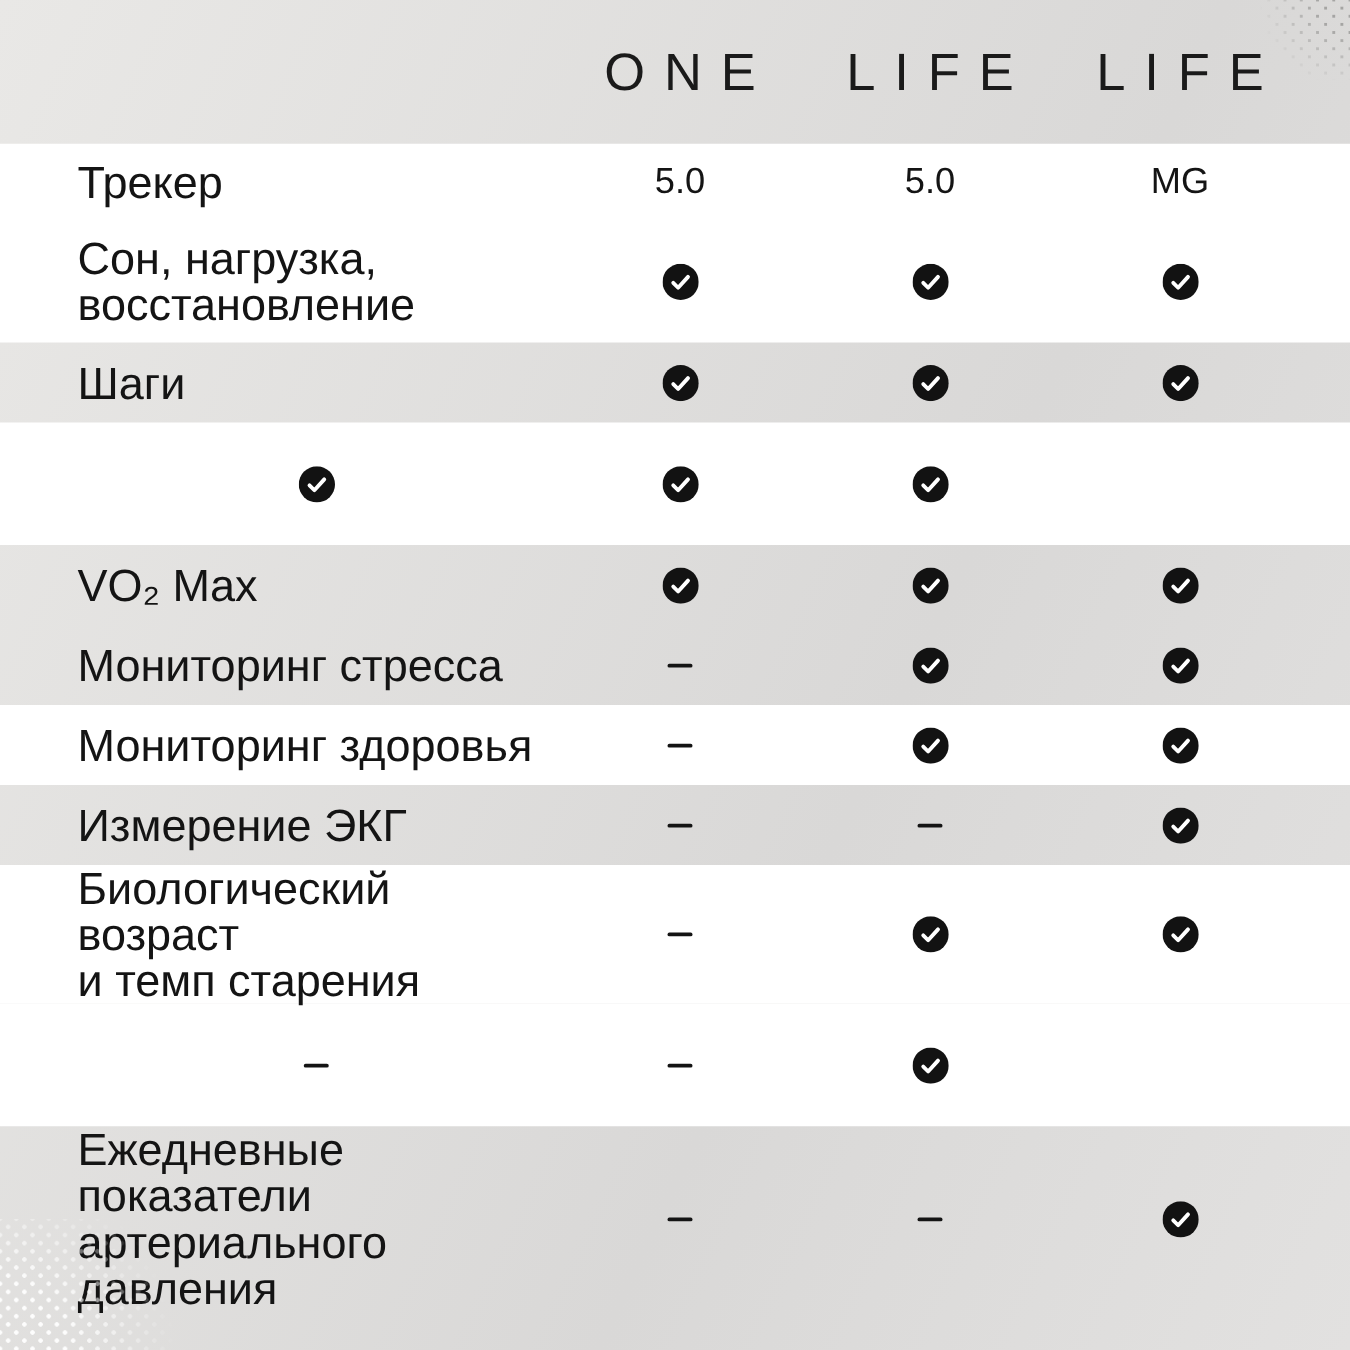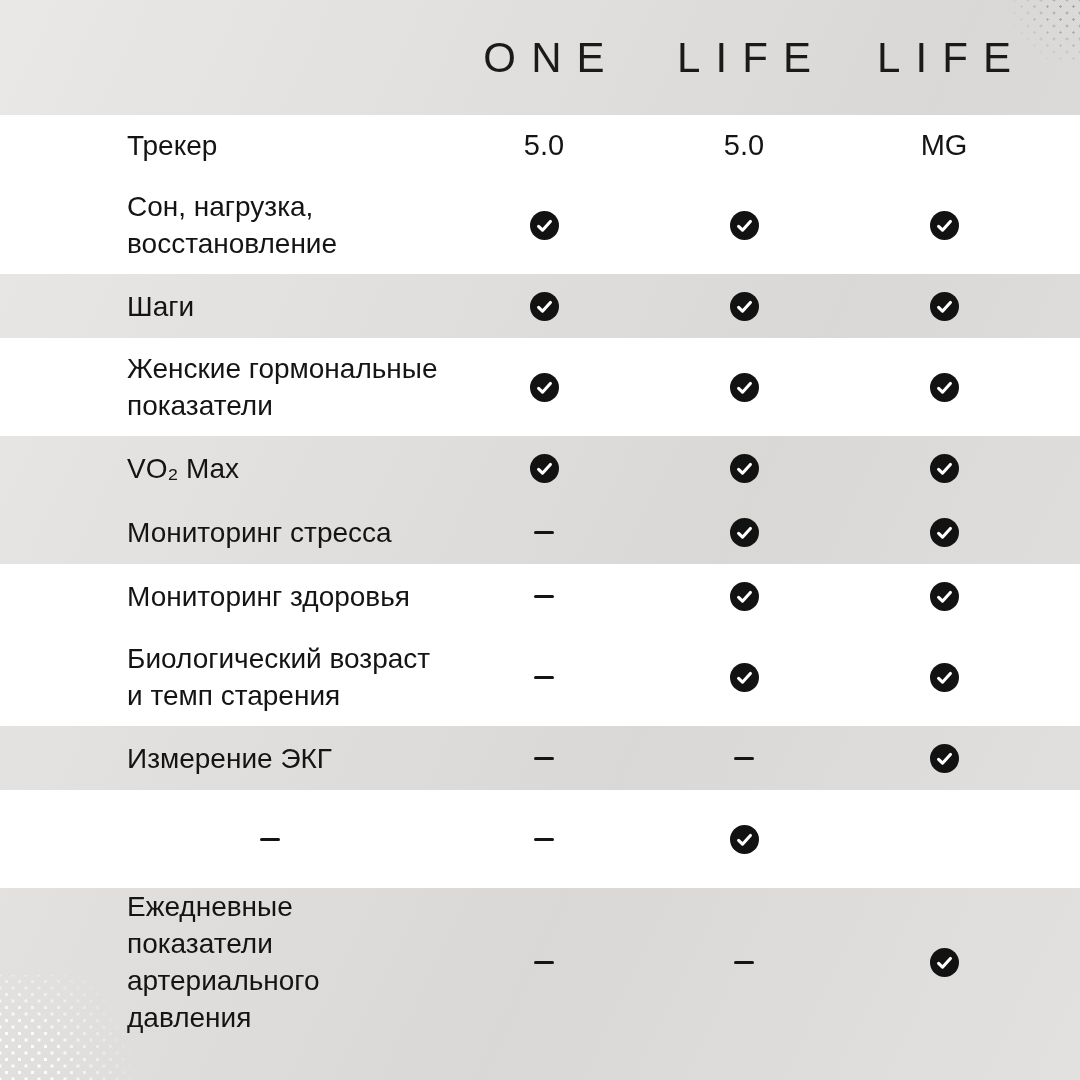"ONE" .grid4 { padding: 0 36px 0 96px -> 0 36px 0 62px }
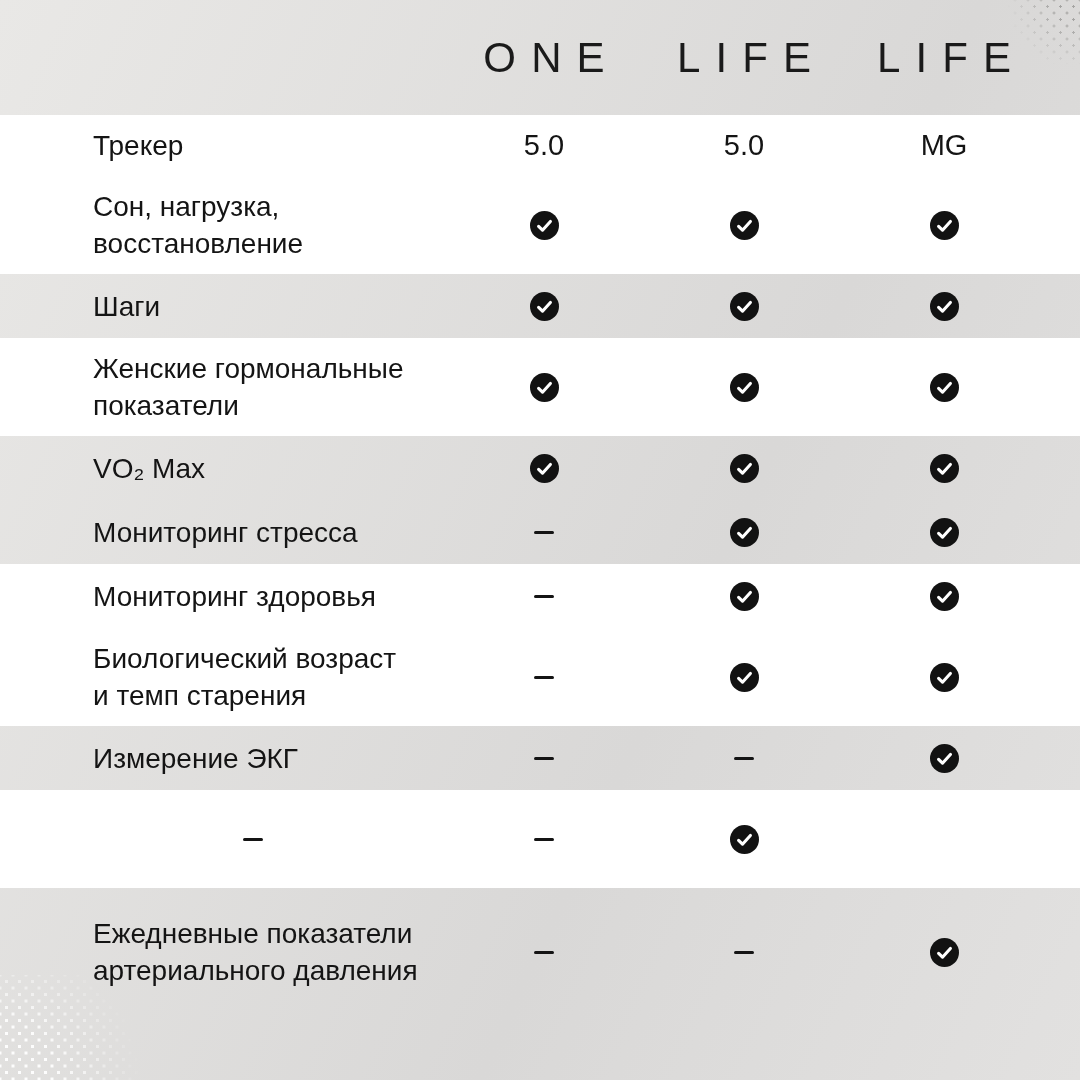"Трекер" .label { font-size: 28px -> 36px; margin-left: 31px -> none }
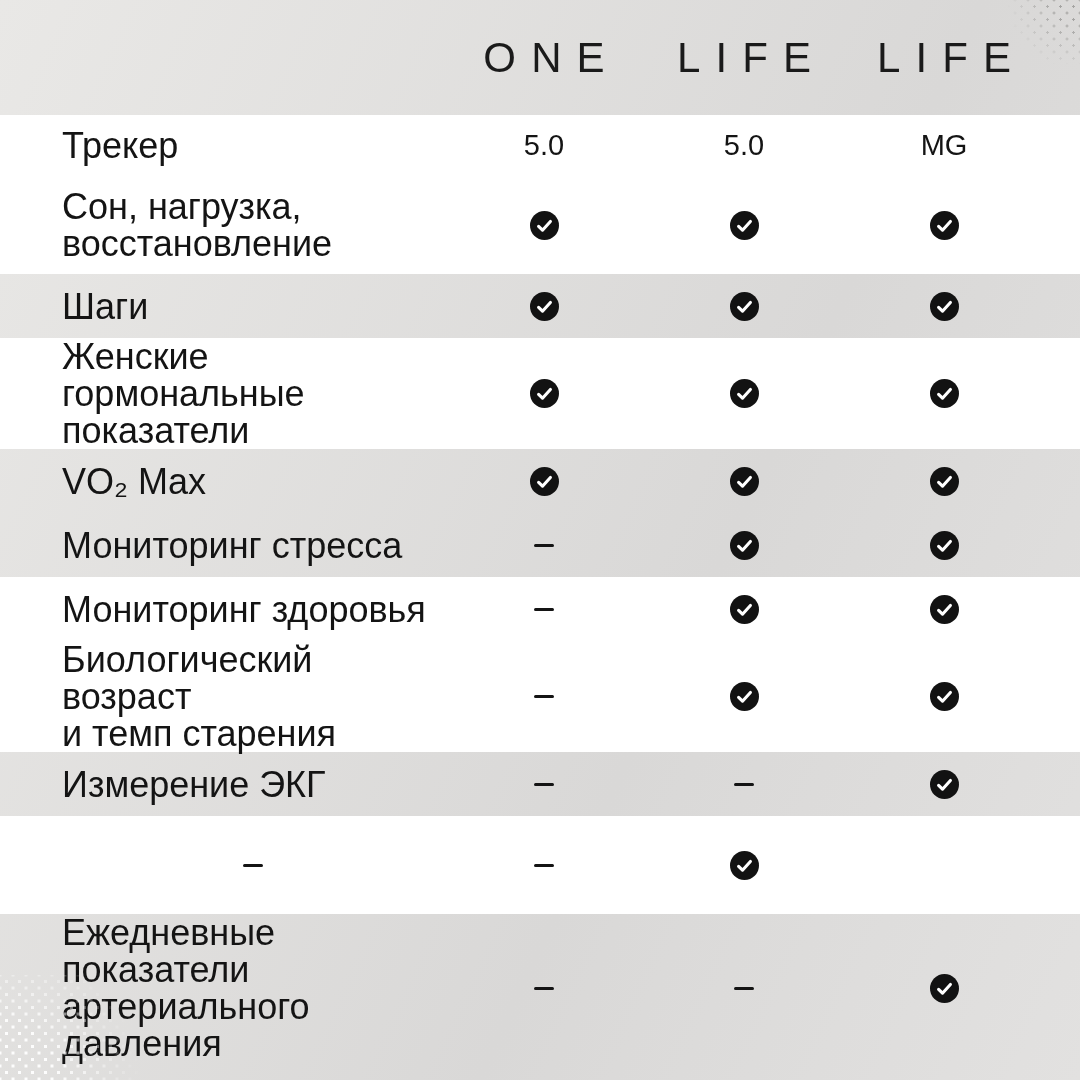"Женские гормональные" div.label { html: <div>Женские гормональные показатели</div> -> none }
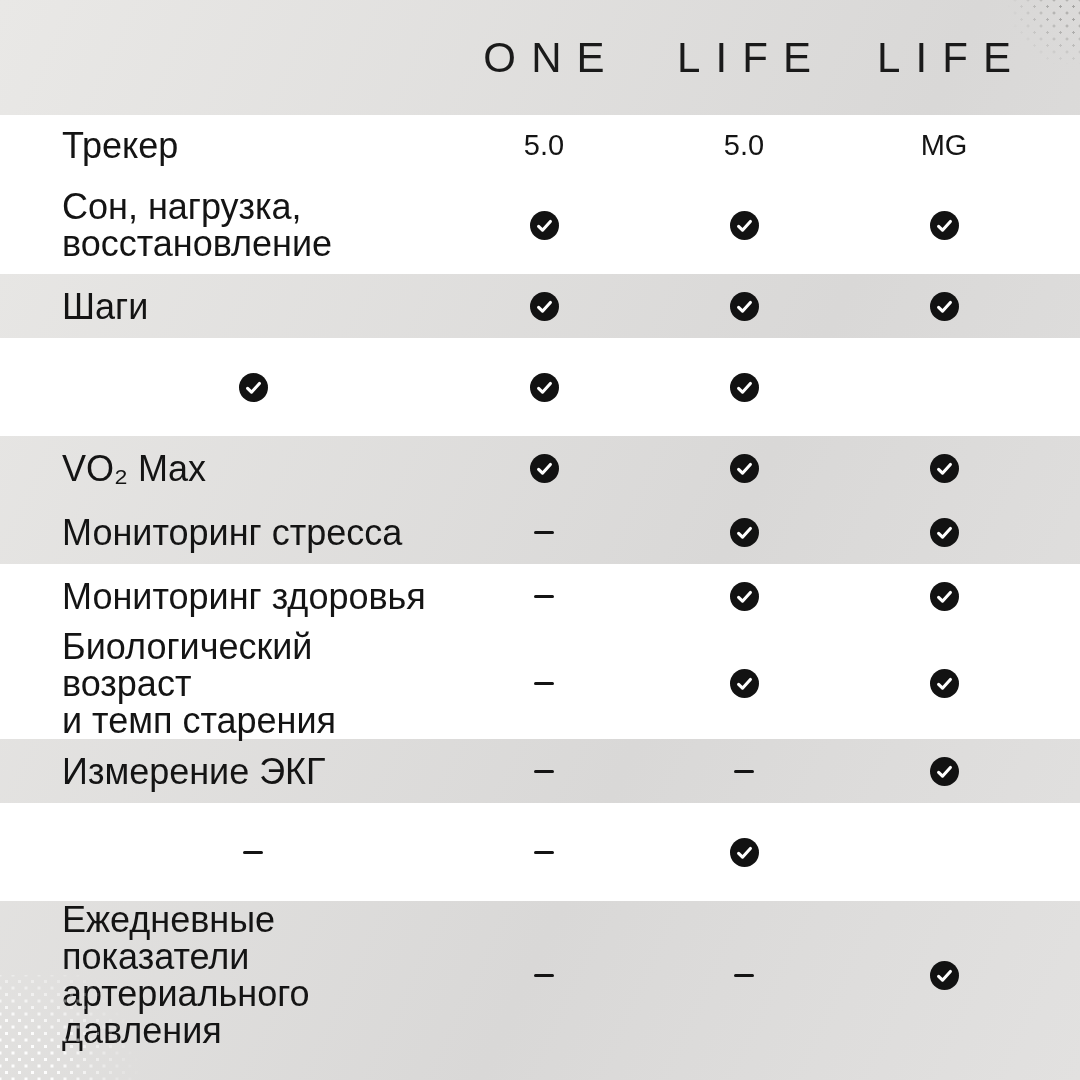"Биологический возраст" div.row { order: before "Измерение ЭКГ" -> after "Измерение ЭКГ" }
